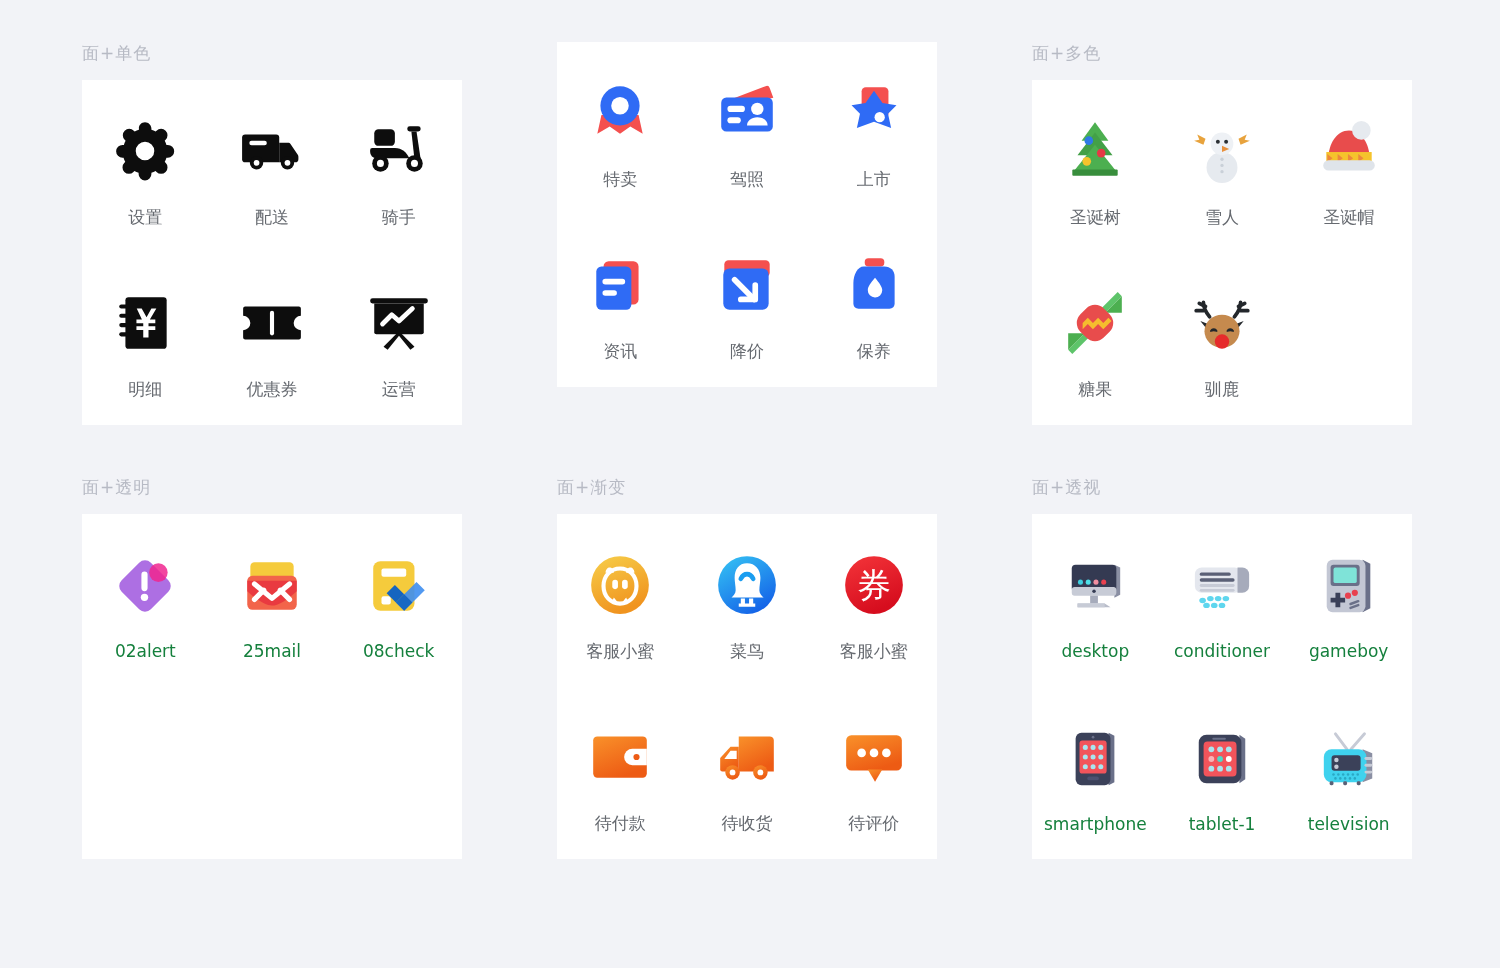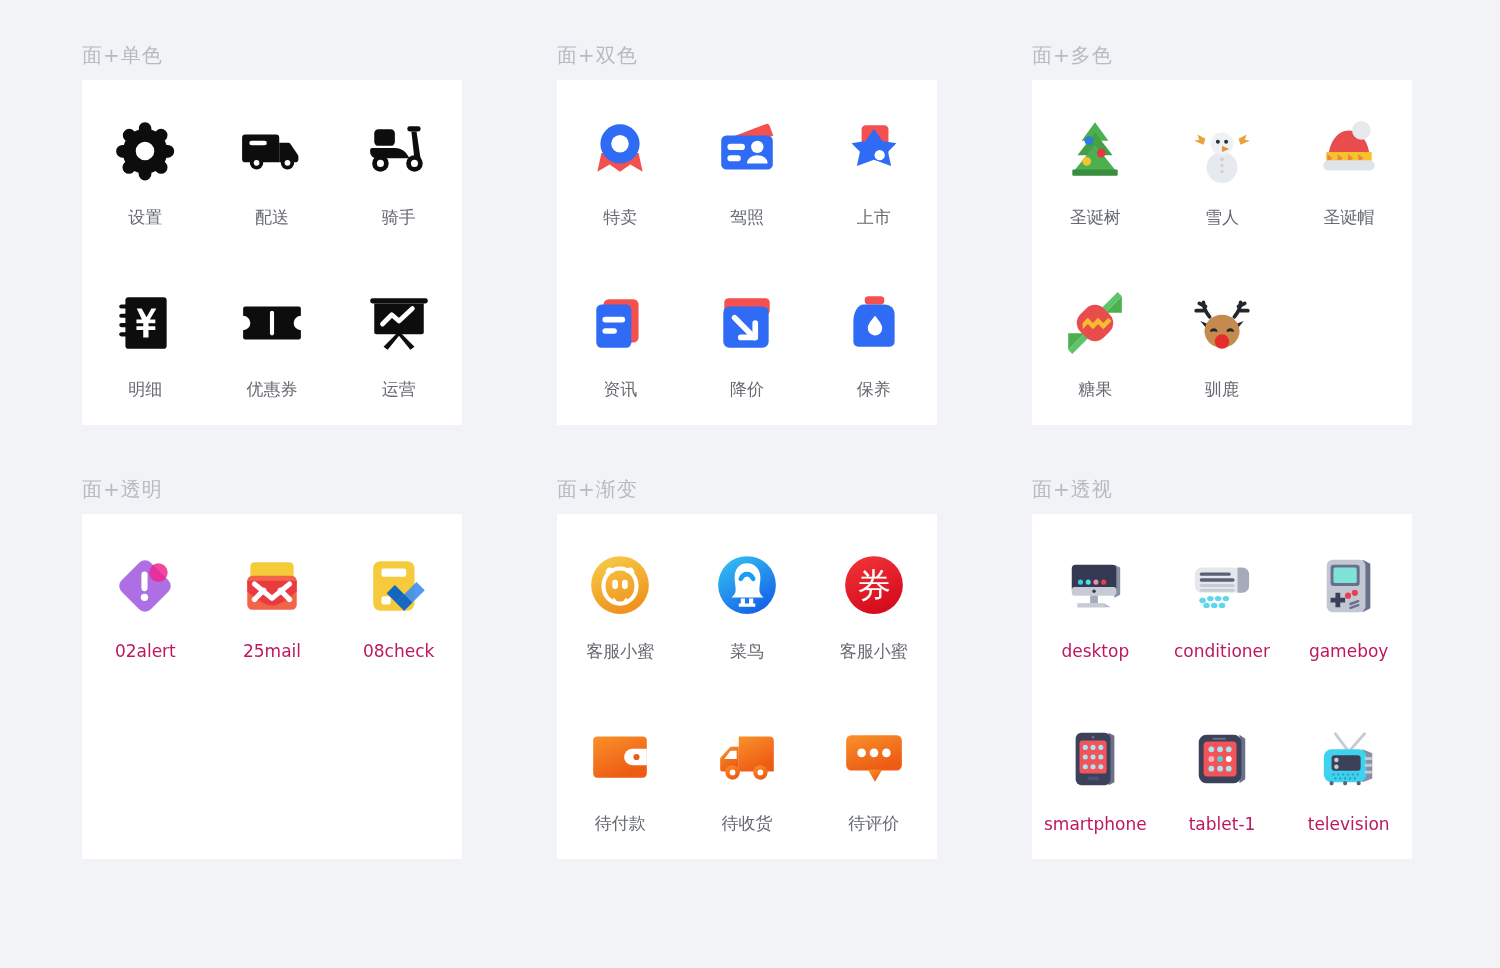"面+单色" .section-title { font-size: 20px -> 17px }
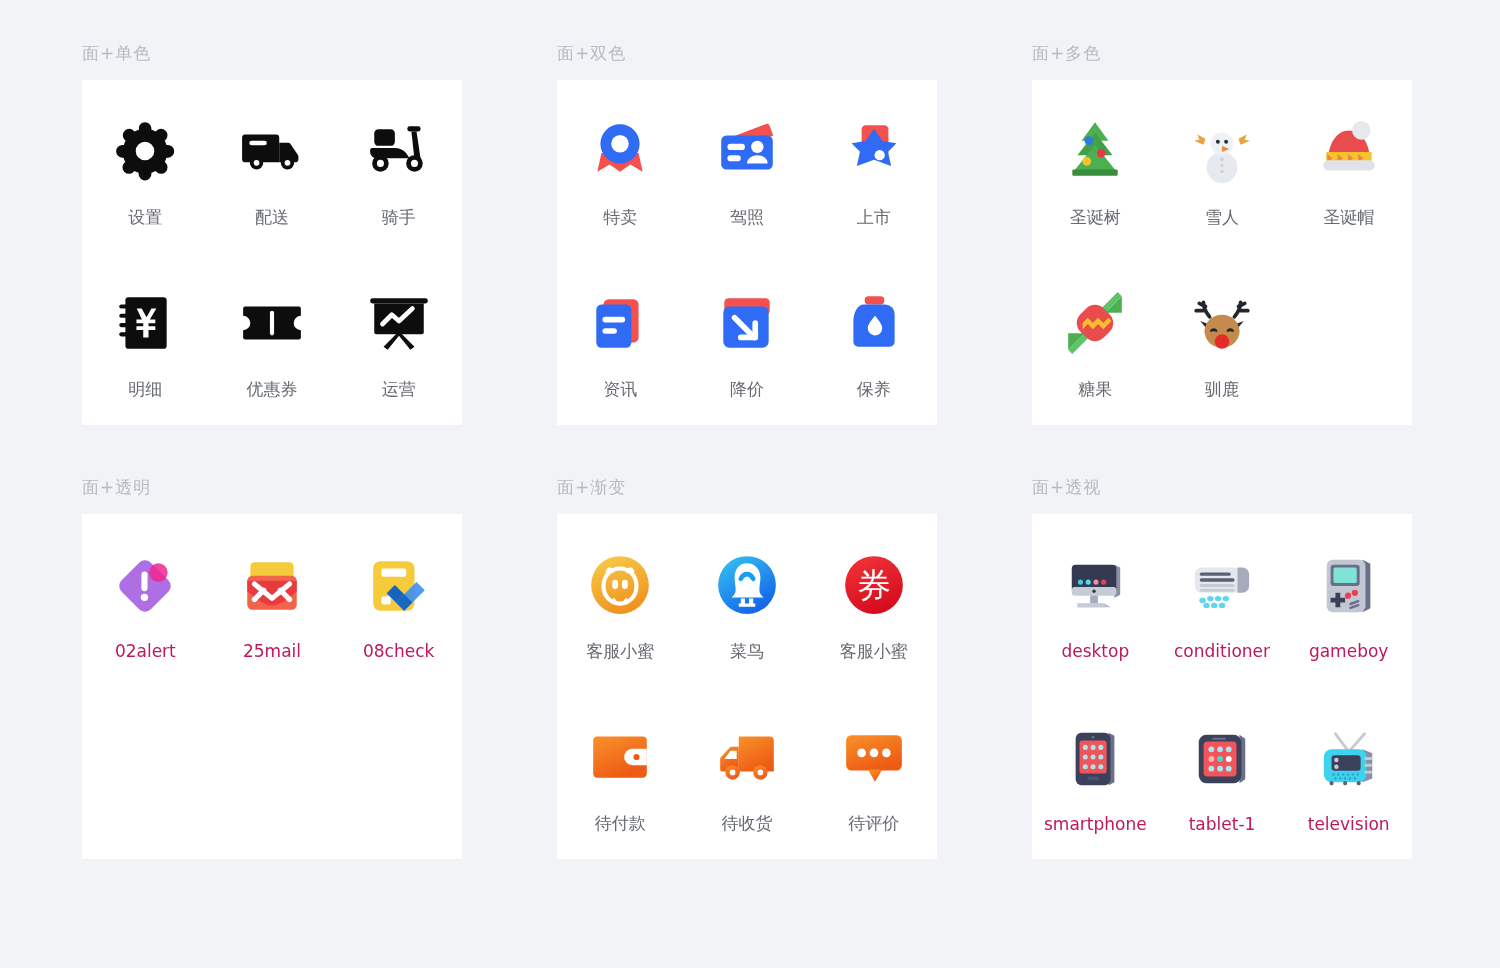"面+双色" div.section-title { html: <div>面+双色</div> -> none }
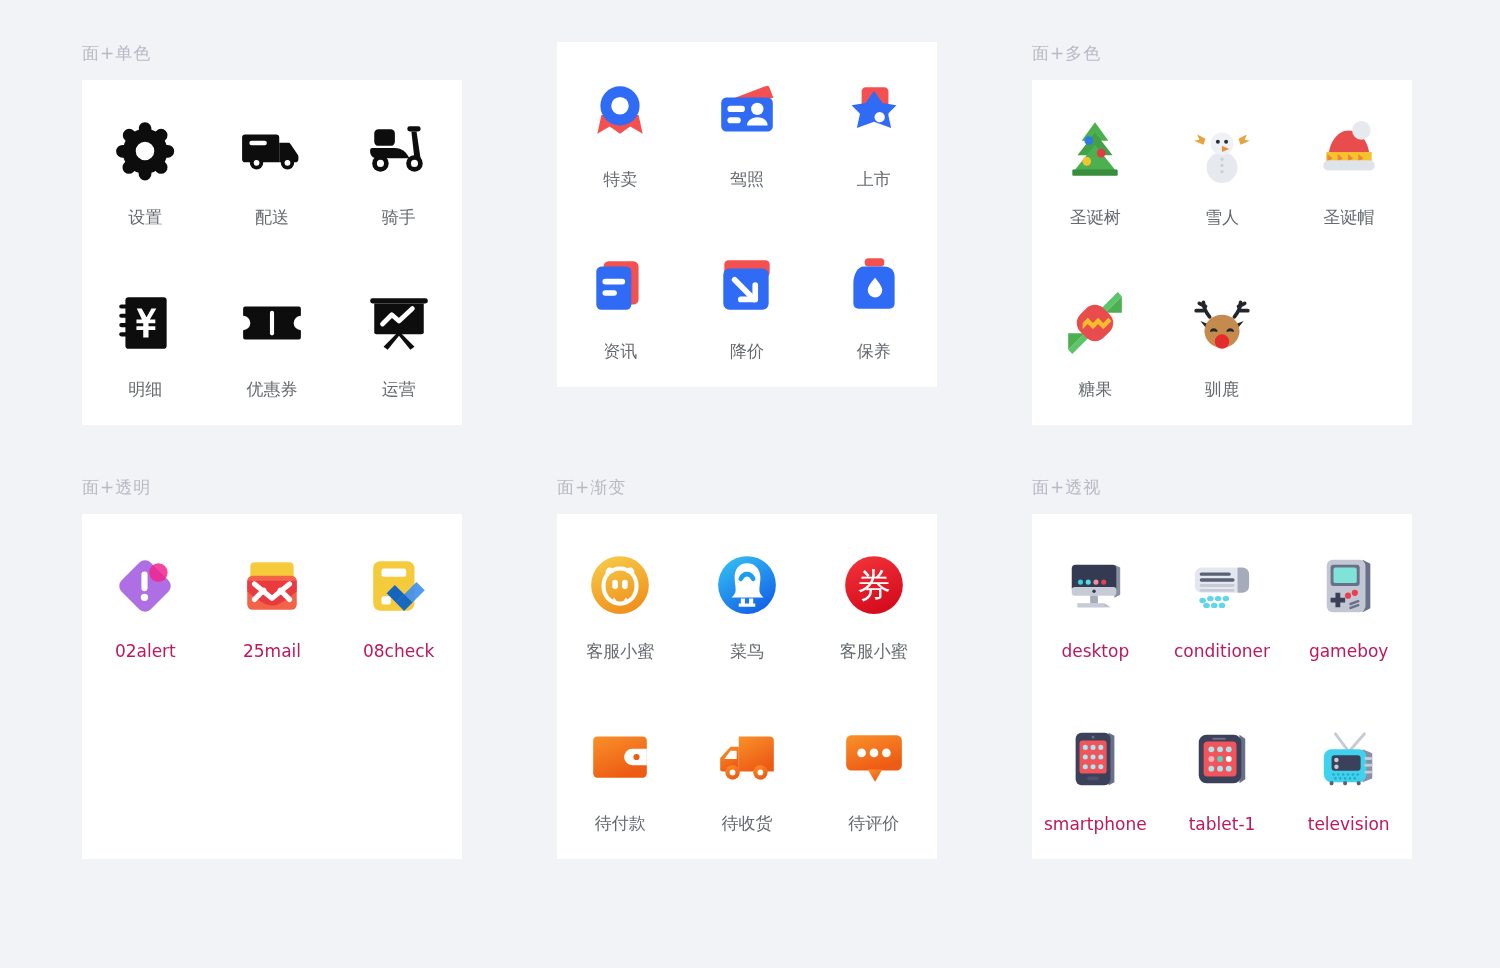"02alert" .cap.en { color: #be185d -> #15803d }
